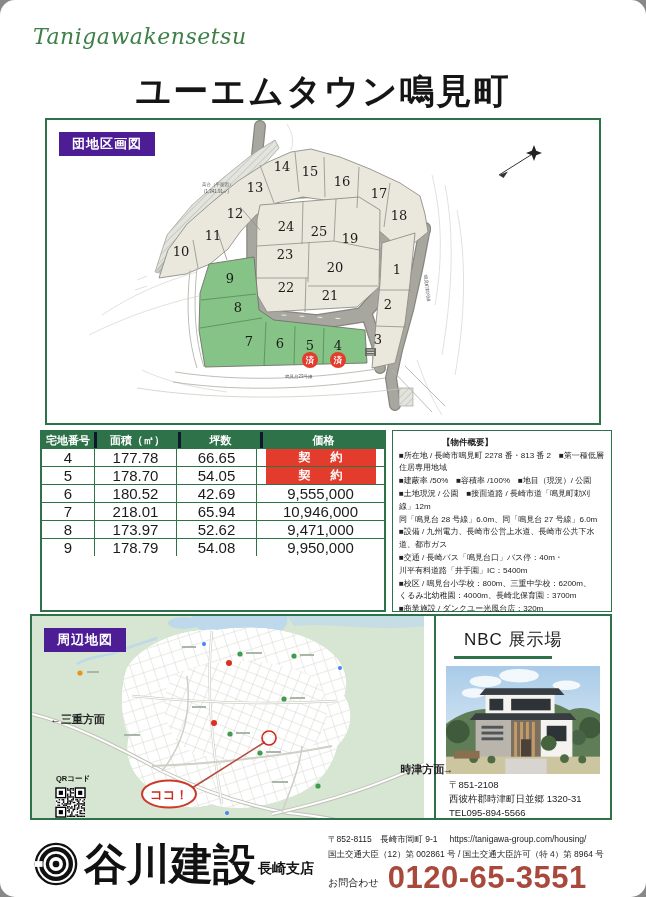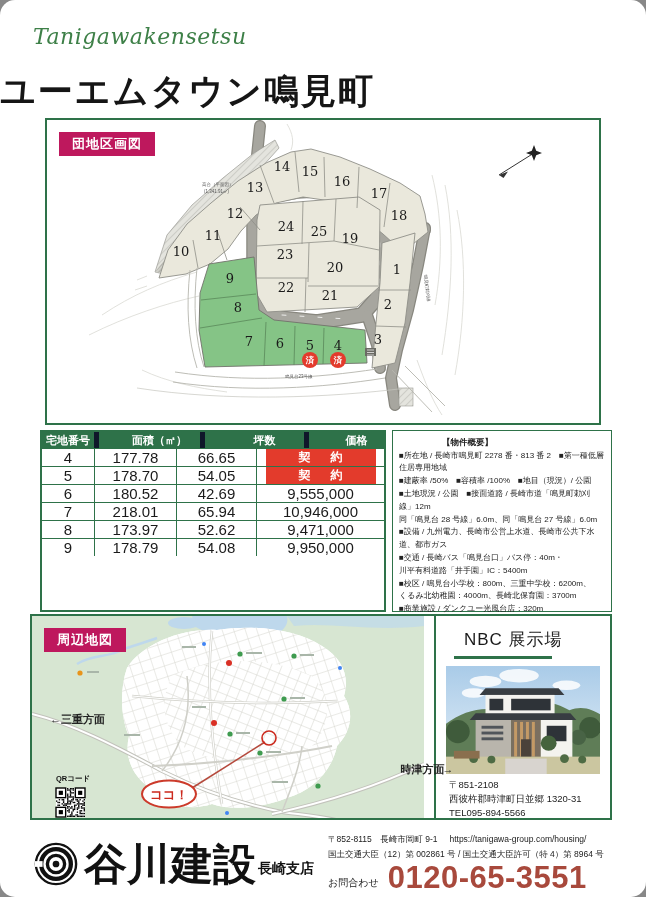"ユーエムタウン鳴見町" .main-title { text-align: left -> center }
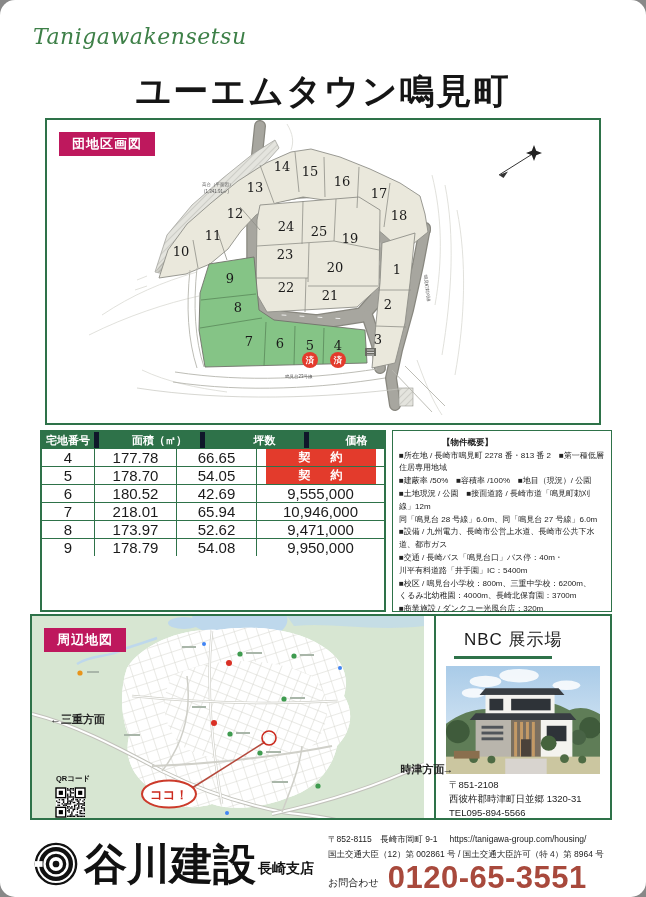"団地区画図" .corner-label { background: #be185d -> #4c1d95 }
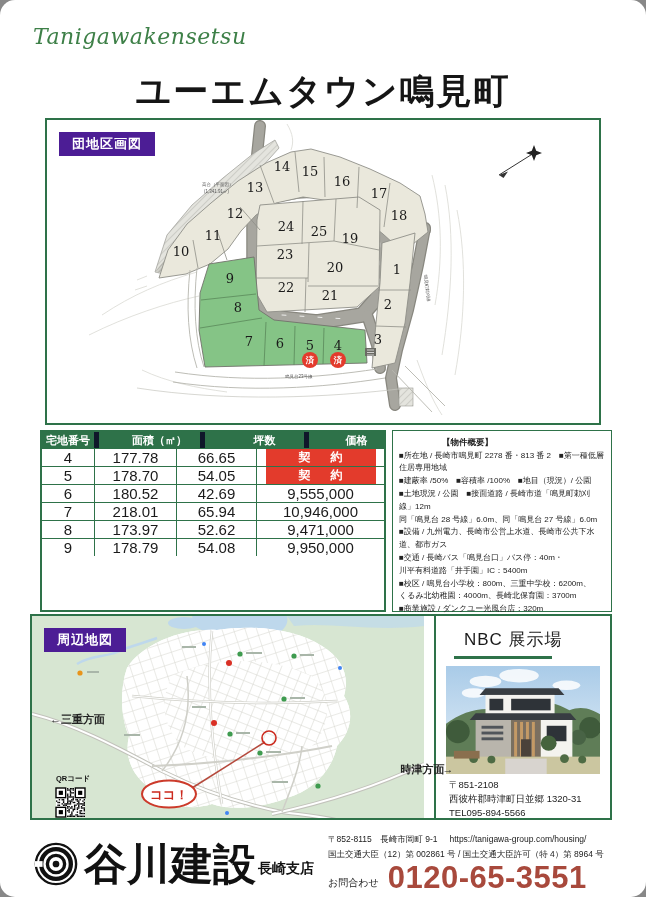"面積（㎡）" .ptable-head .c2,.ptable-head .c3,.ptable-head .c4 { border-left: 5px solid #0f172a -> 3px solid #0f172a; padding-left: 20px -> none }
